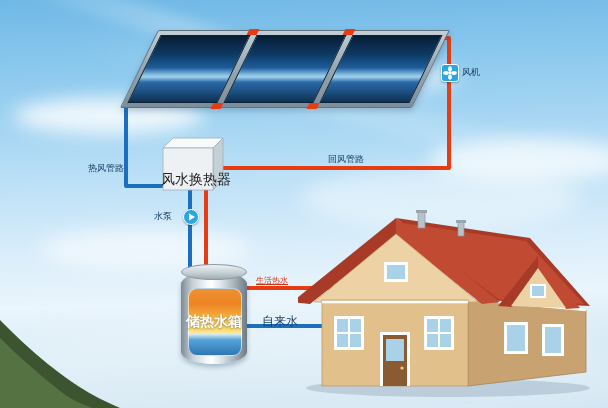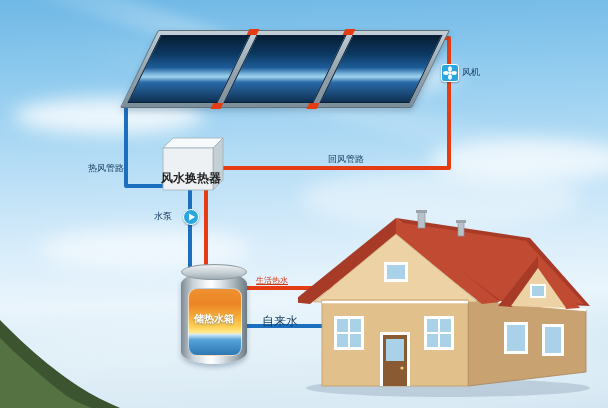"风水换热器" .label-box { font-size: 12px -> 14px; font-weight: bold -> none }
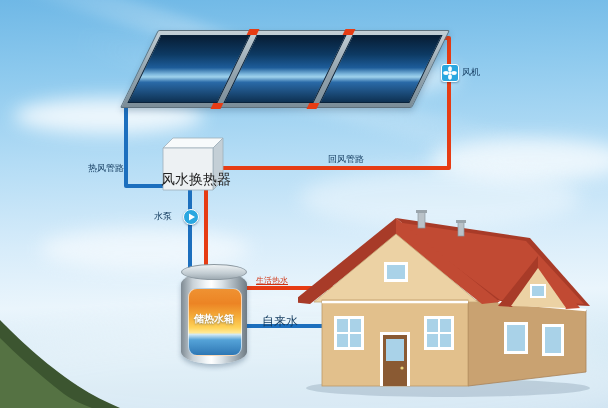"储热水箱" div.label { font-size: 10px -> 14px }
